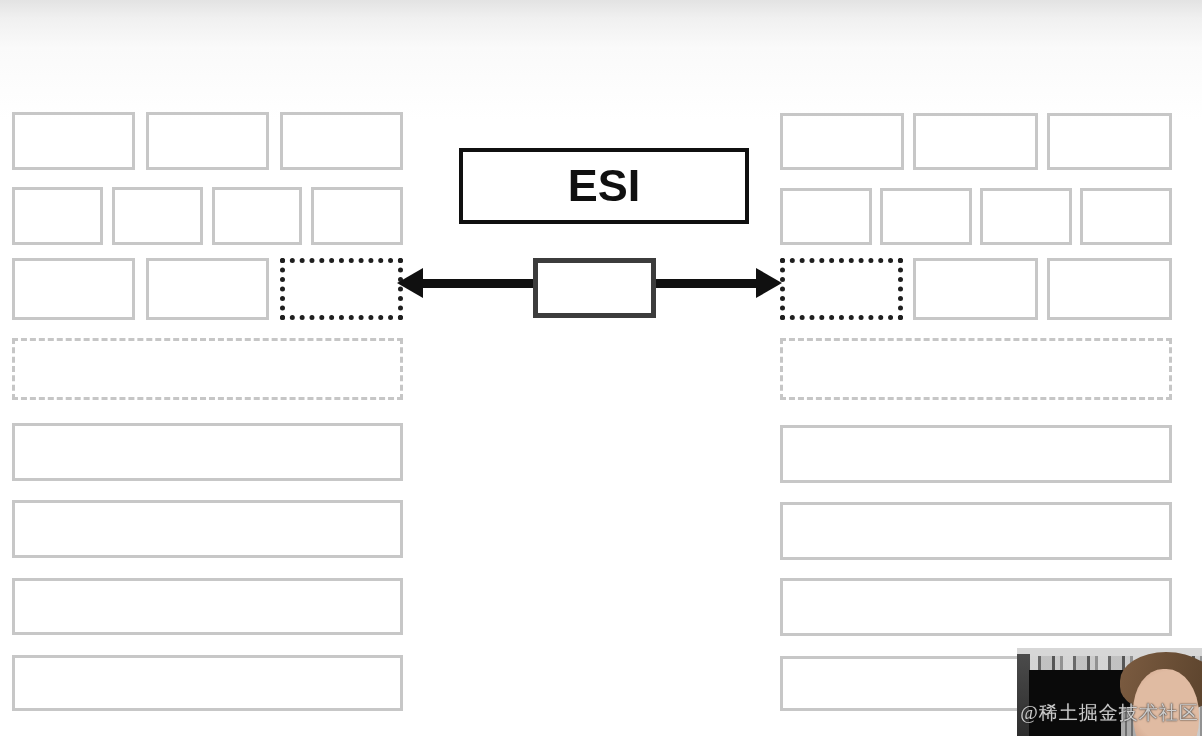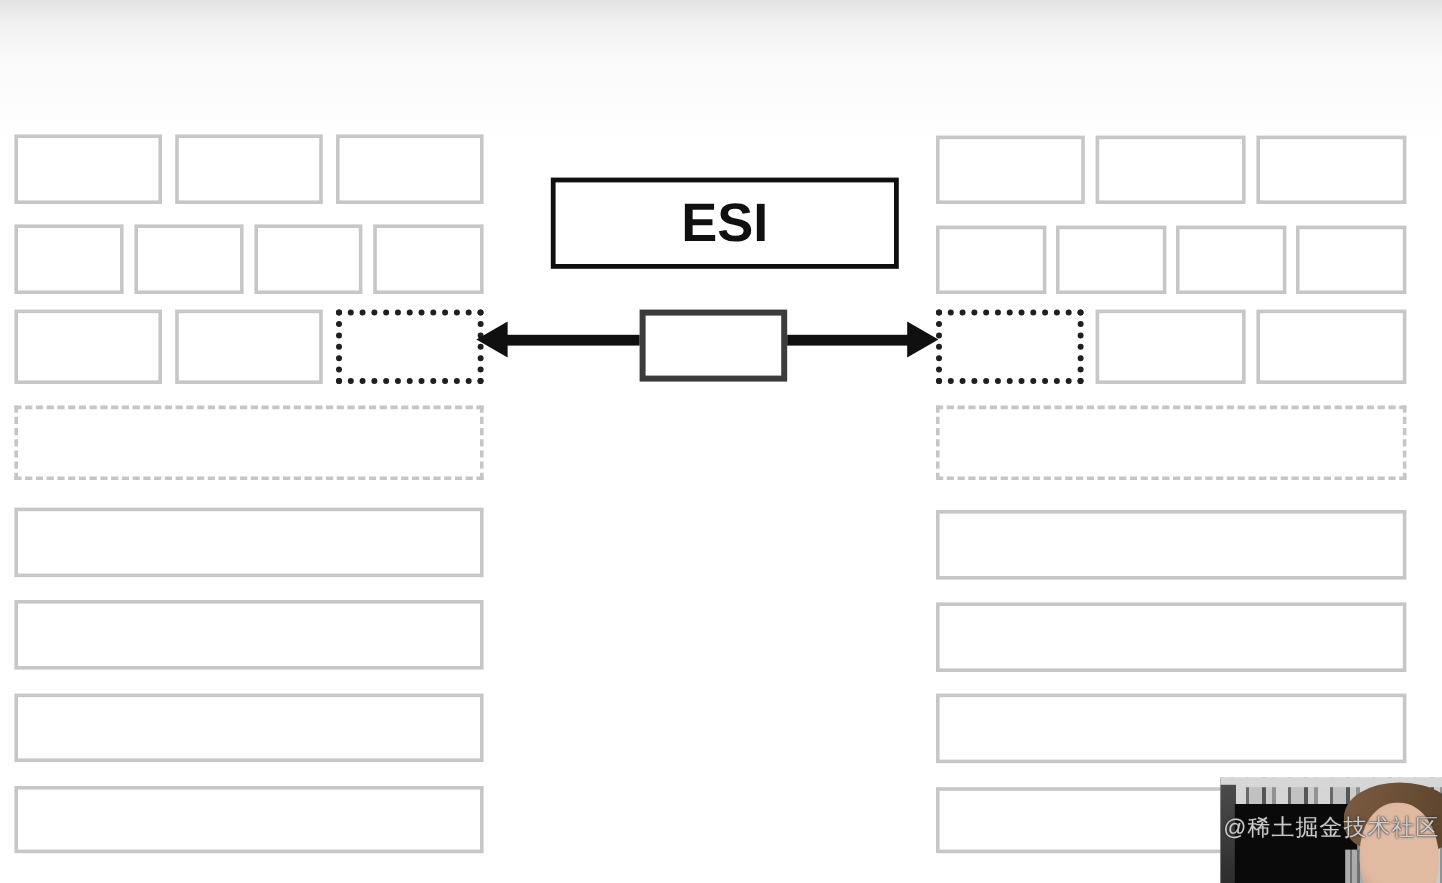"@稀土掘金技术社区" .wc-watermark { font-family: none -> Liberation Serif, serif; top: 29px -> 52px }
